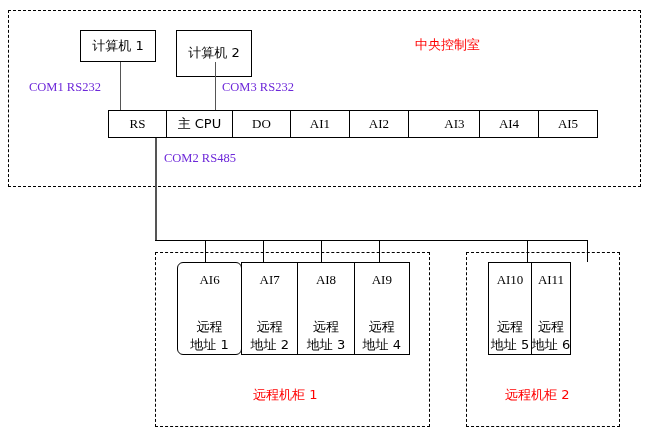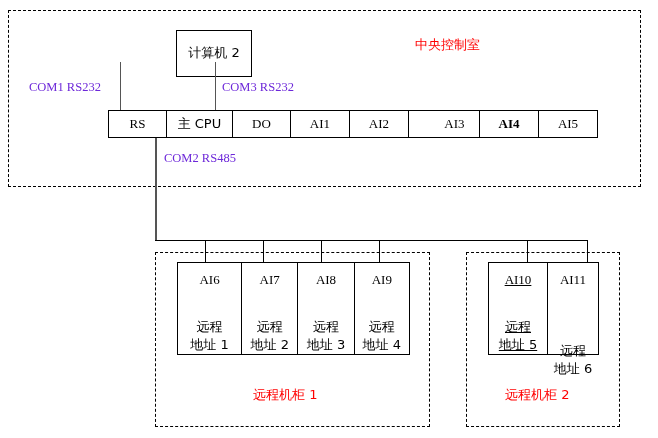"计算机 1" div.box { html: none -> <div>计算机 1</div> }
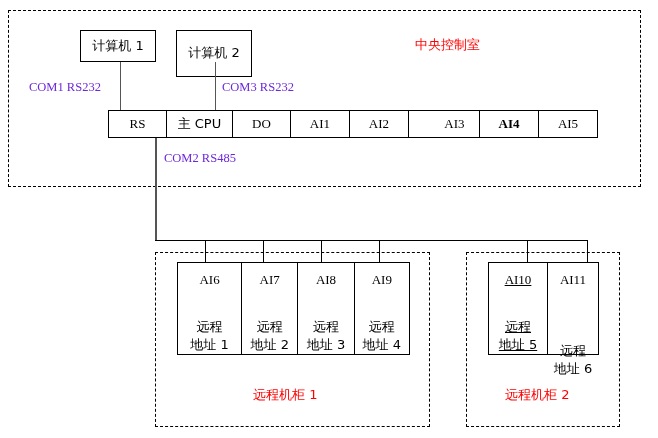"AI4" div.cell { font-weight: bold -> none }
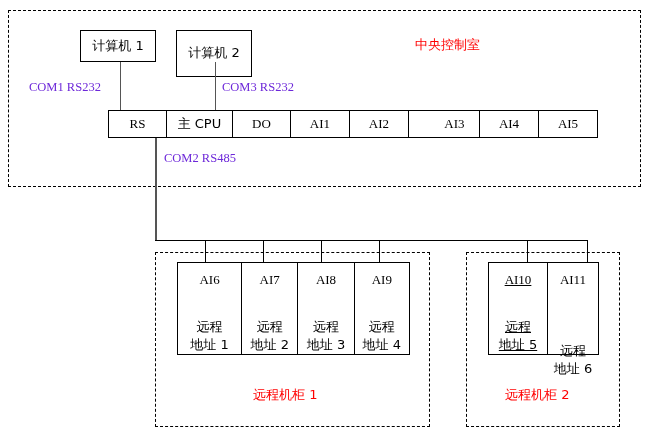"AI6" div.rcell { border-radius: none -> 6px }
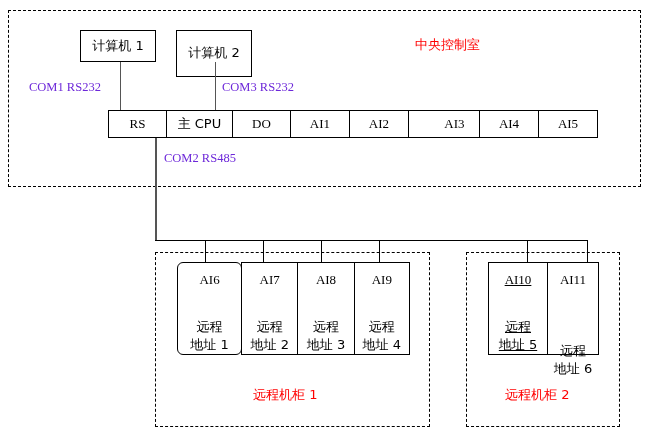"AI10" div.rcell { text-decoration: underline -> none; width: 60px -> 44px }
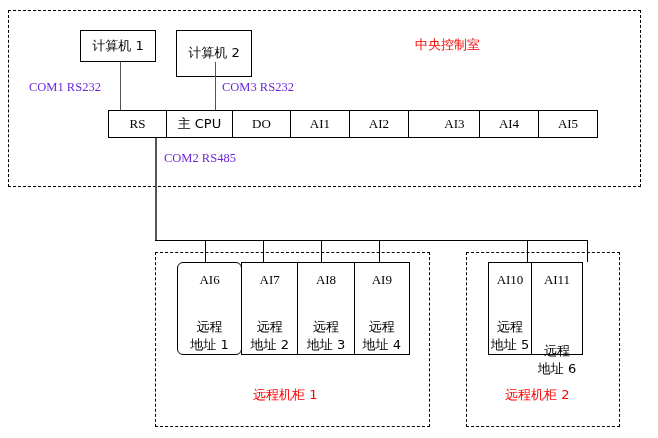"AI11" div.rcell { gap: 24px -> none; width: 52px -> 40px }
